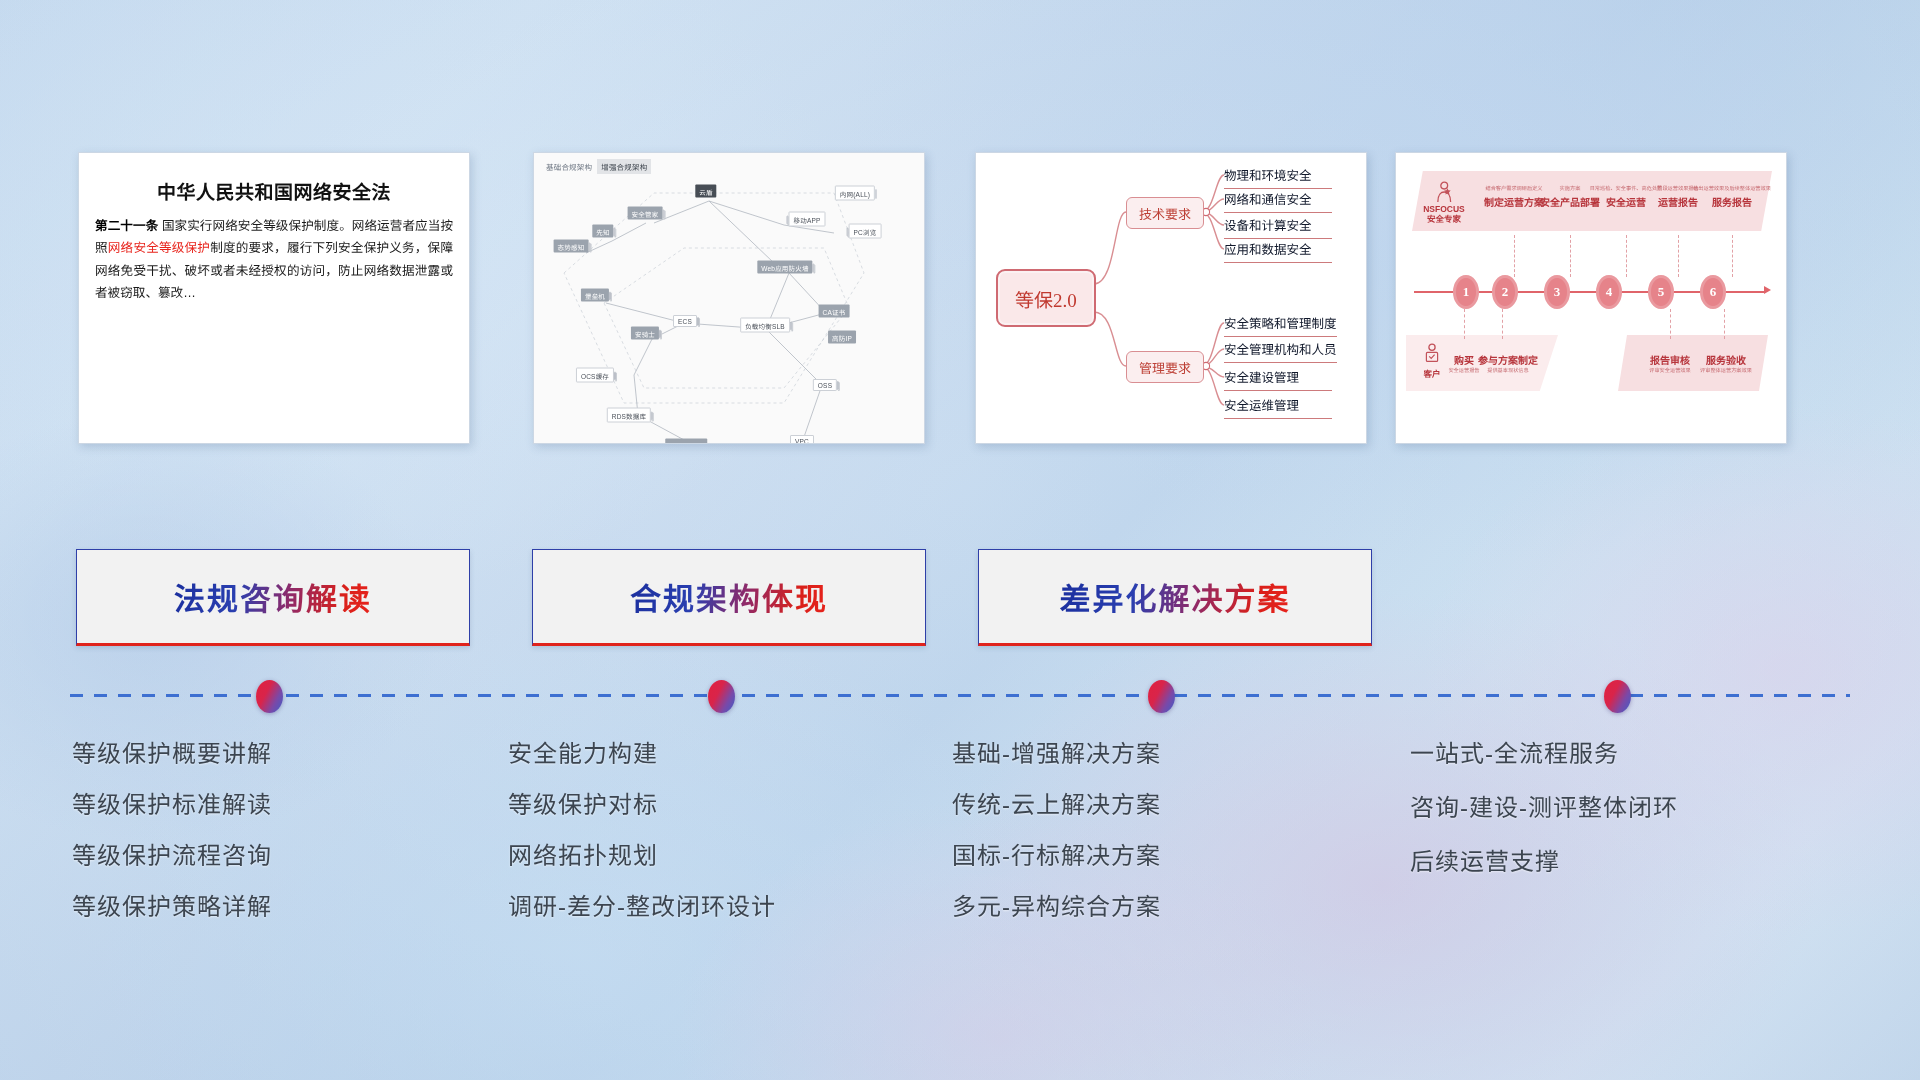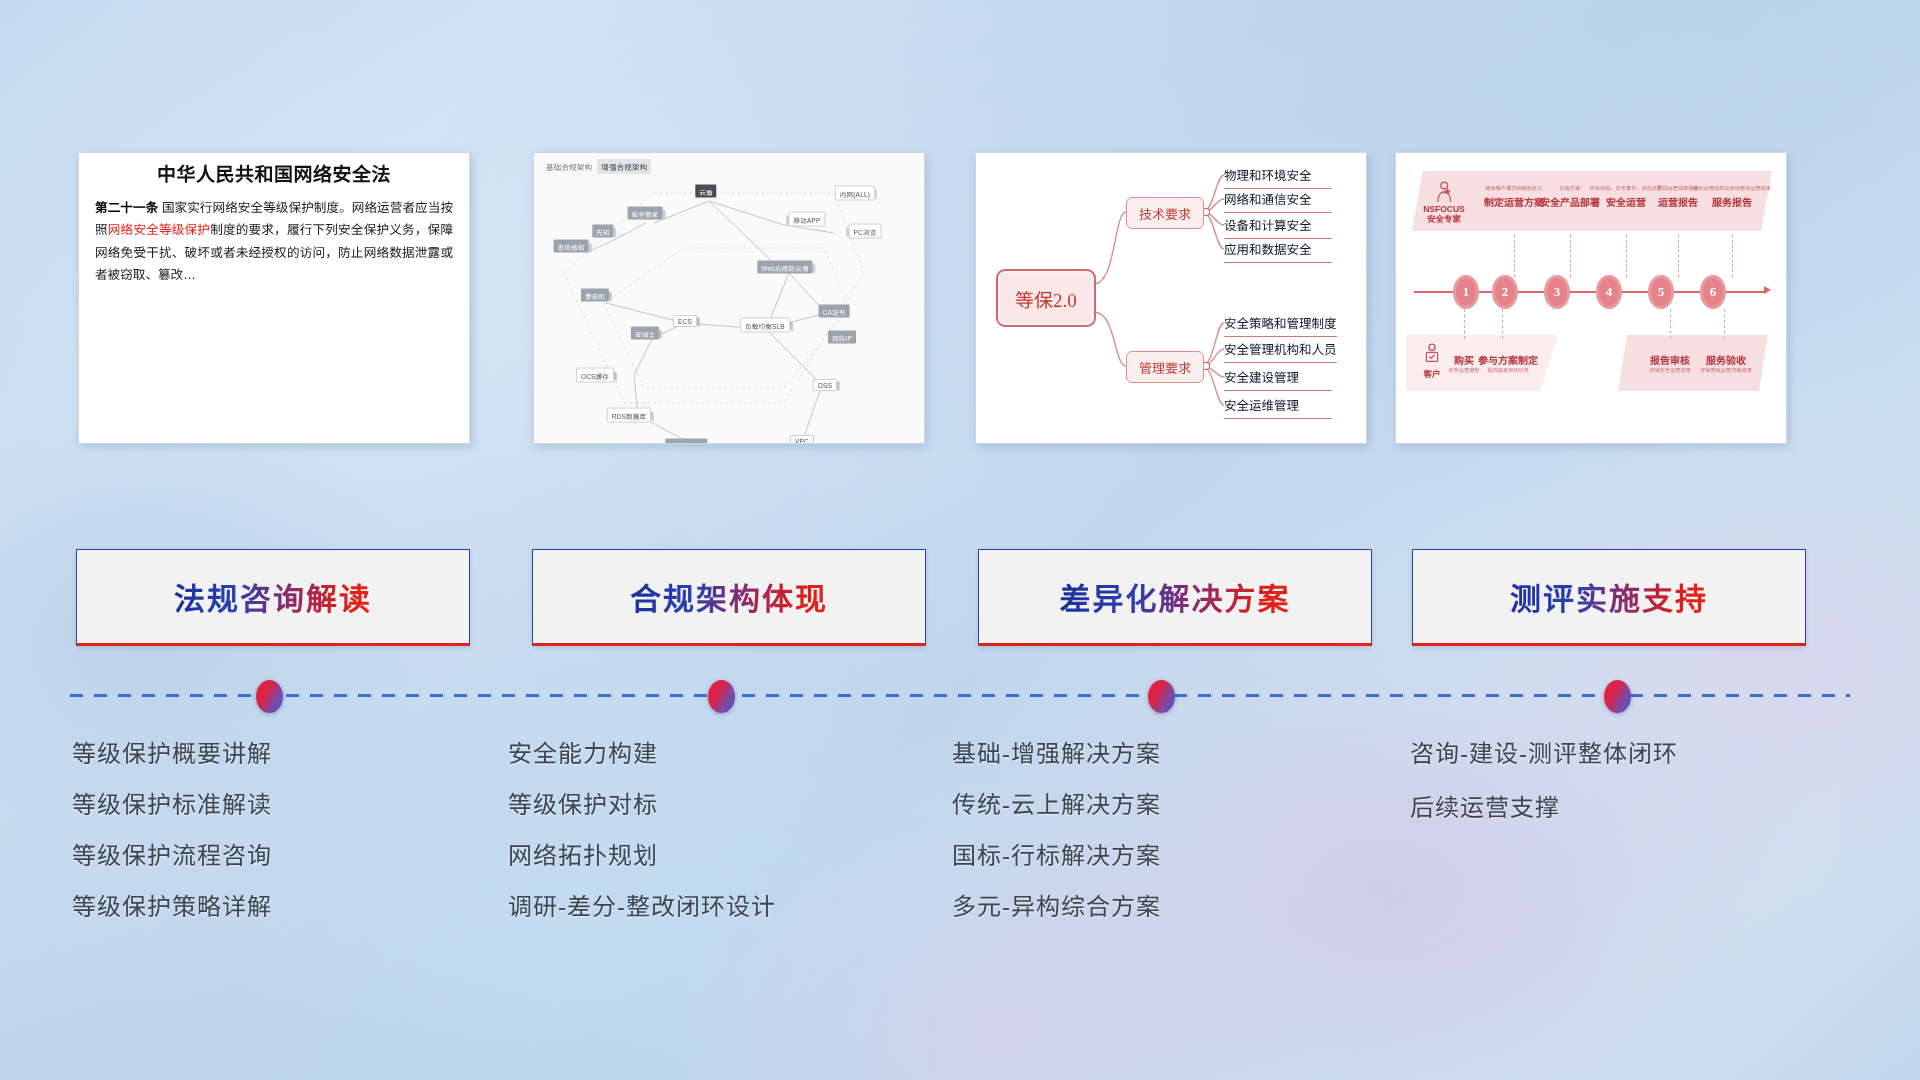"中华人民共和国网络安全法" .law { padding: 6px 16px 8px 16px -> 24px 16px 8px 16px }
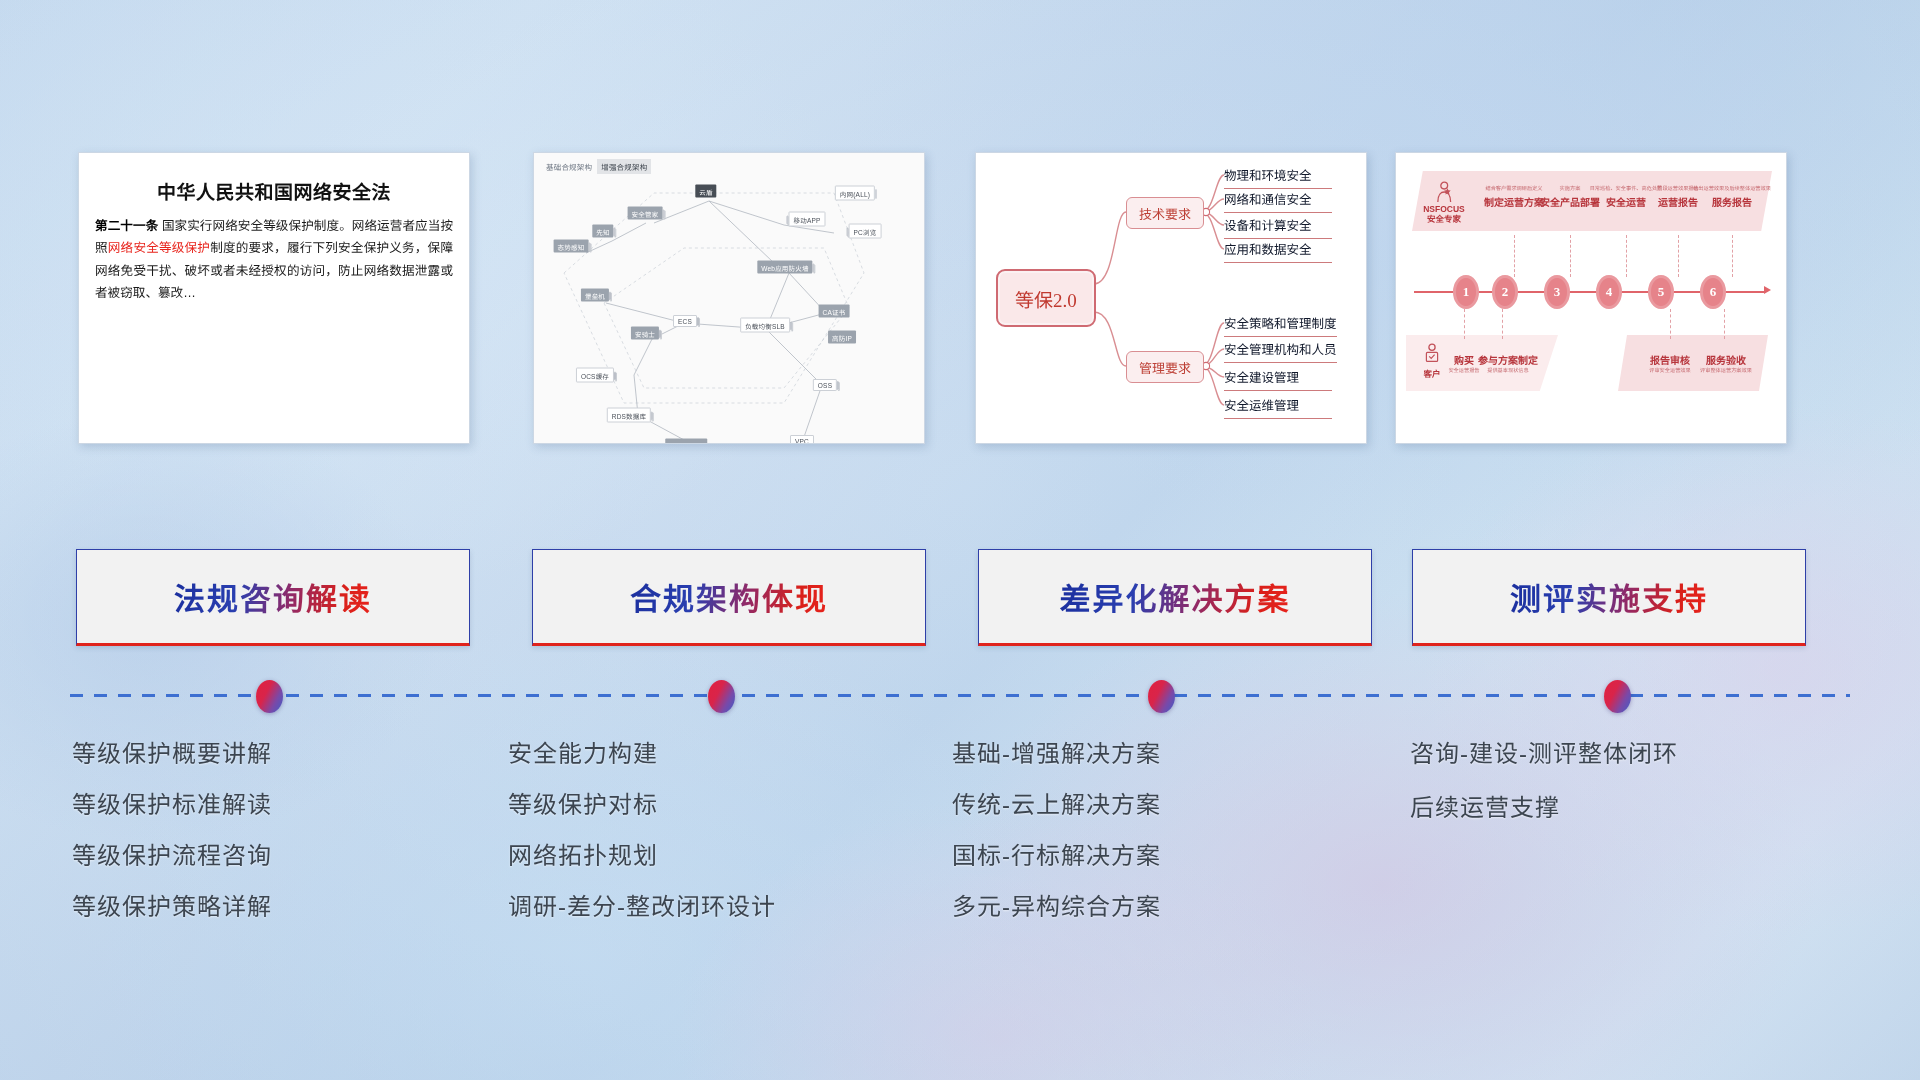"测评实施支持" div.banner { html: <div> <span>测评实施支持</span> </div> -> none }
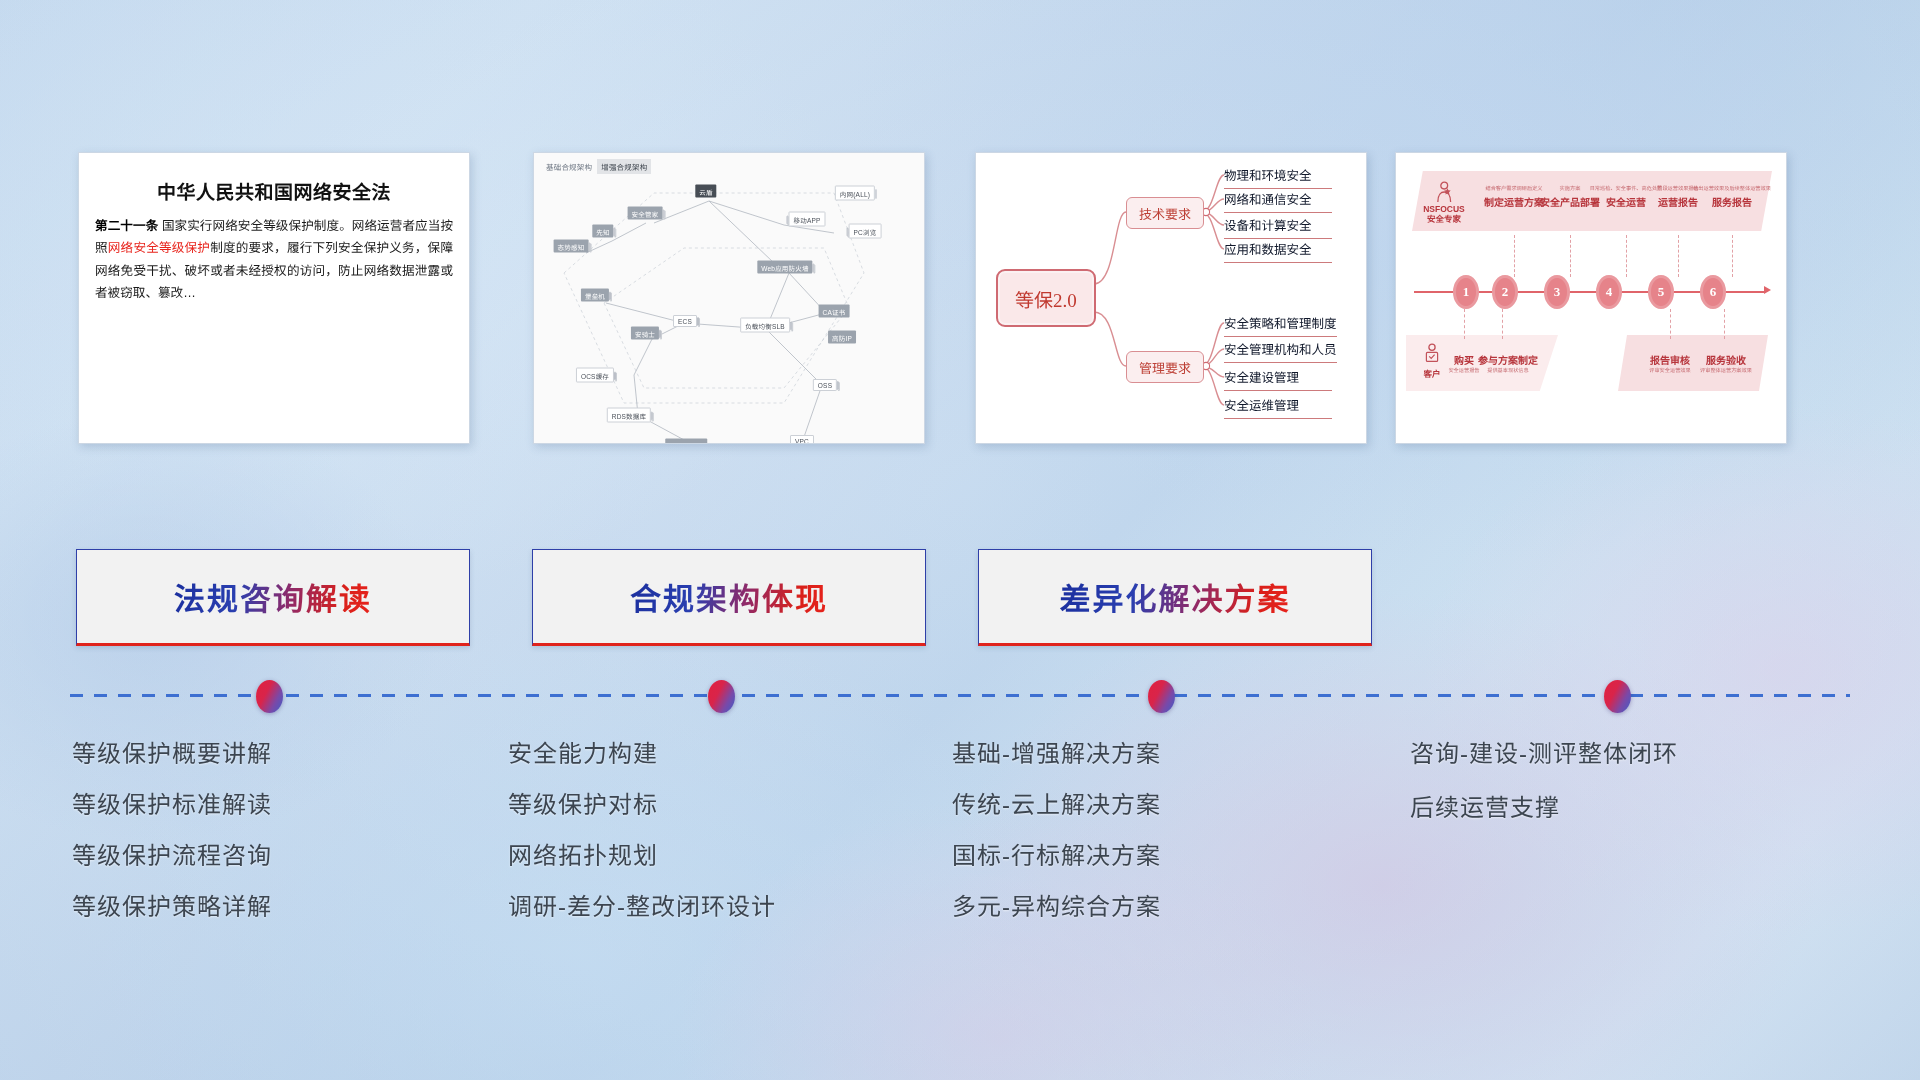"一站式-全流程服务" div.item { html: none -> <div>一站式-全流程服务</div> }
